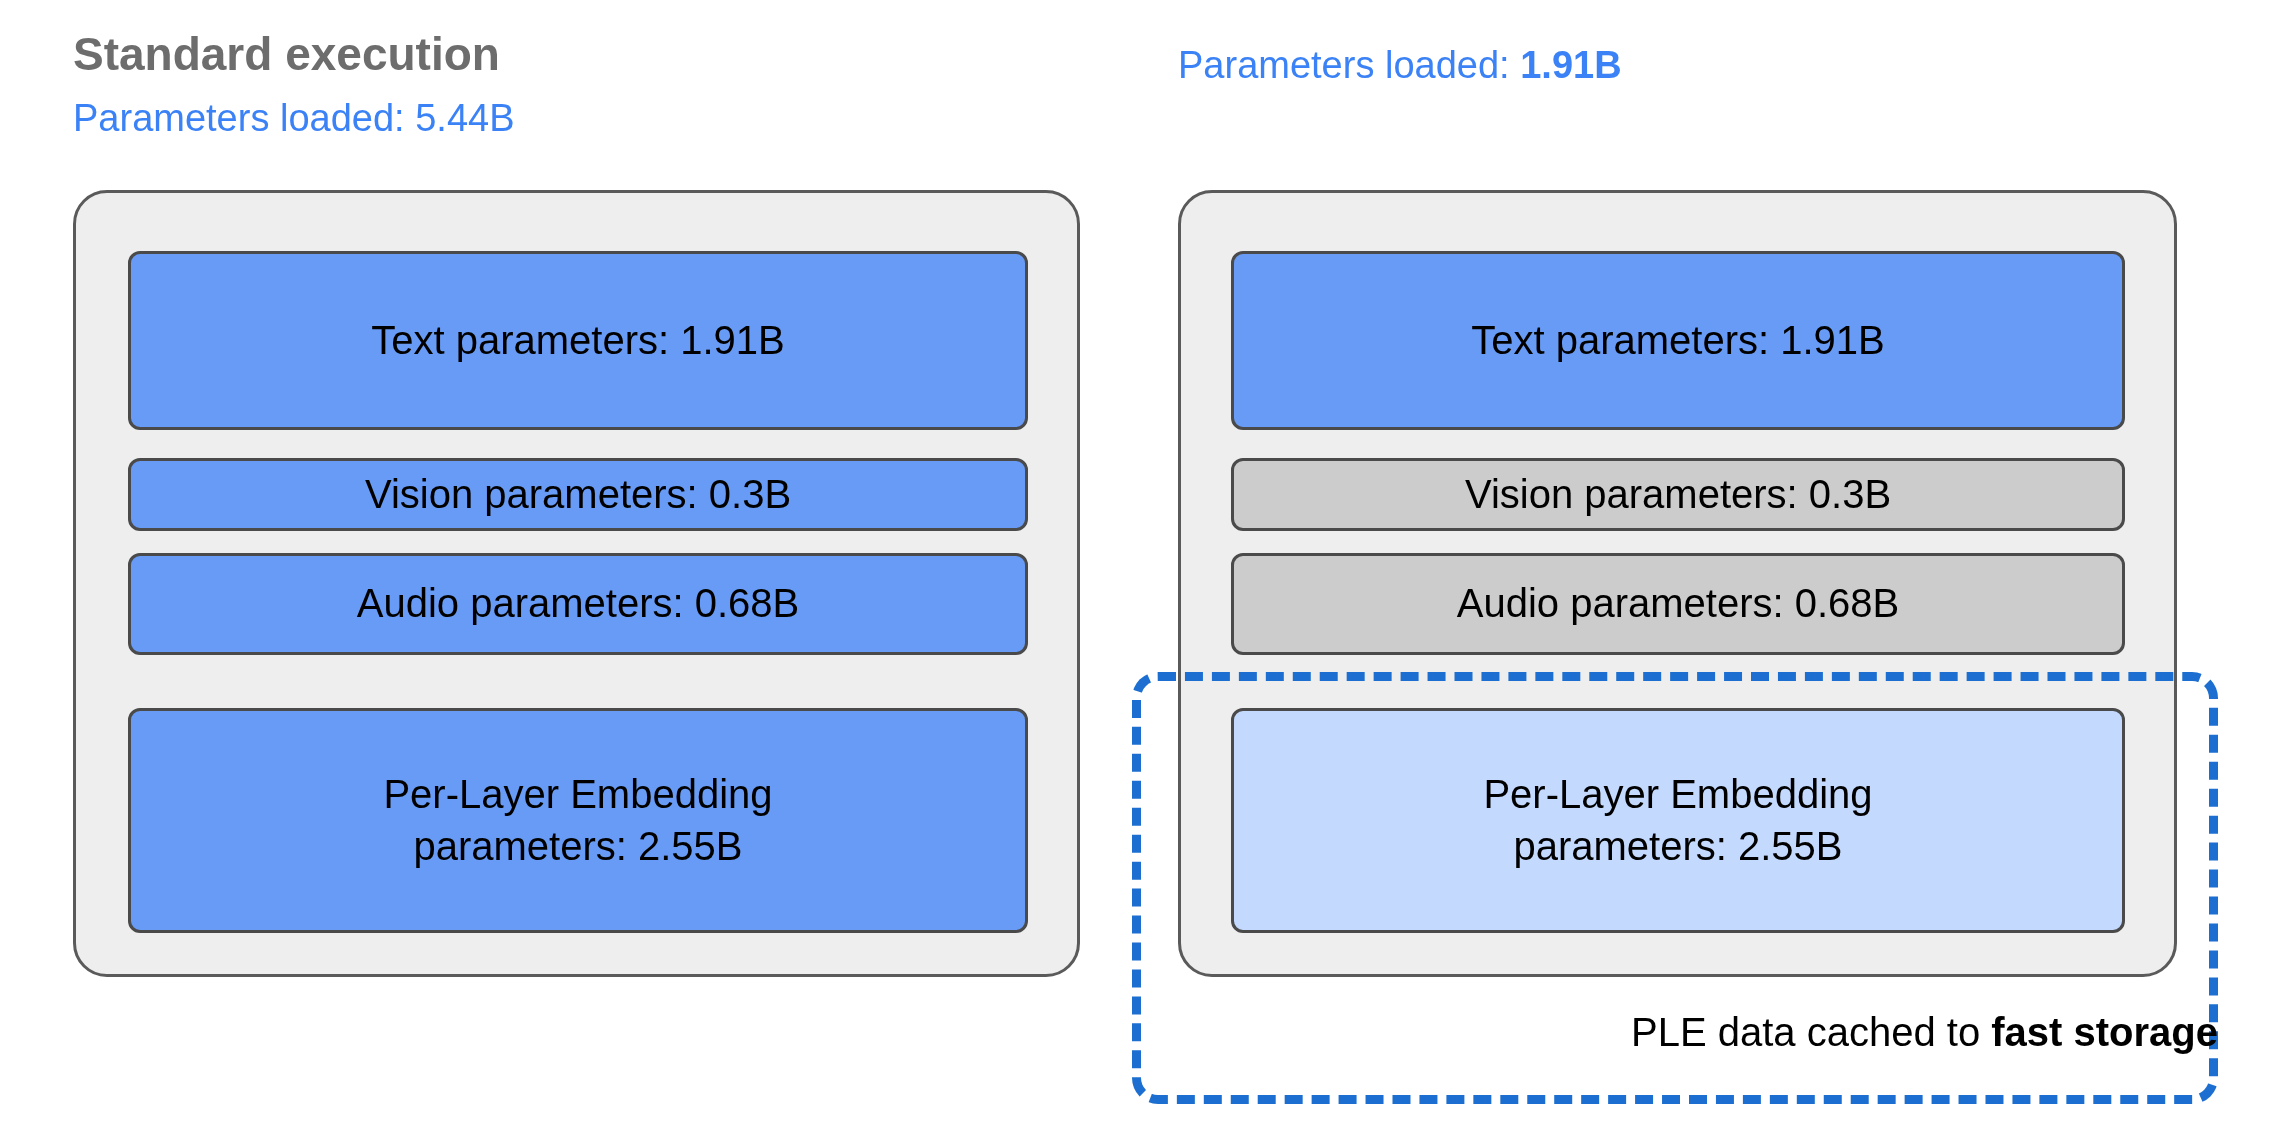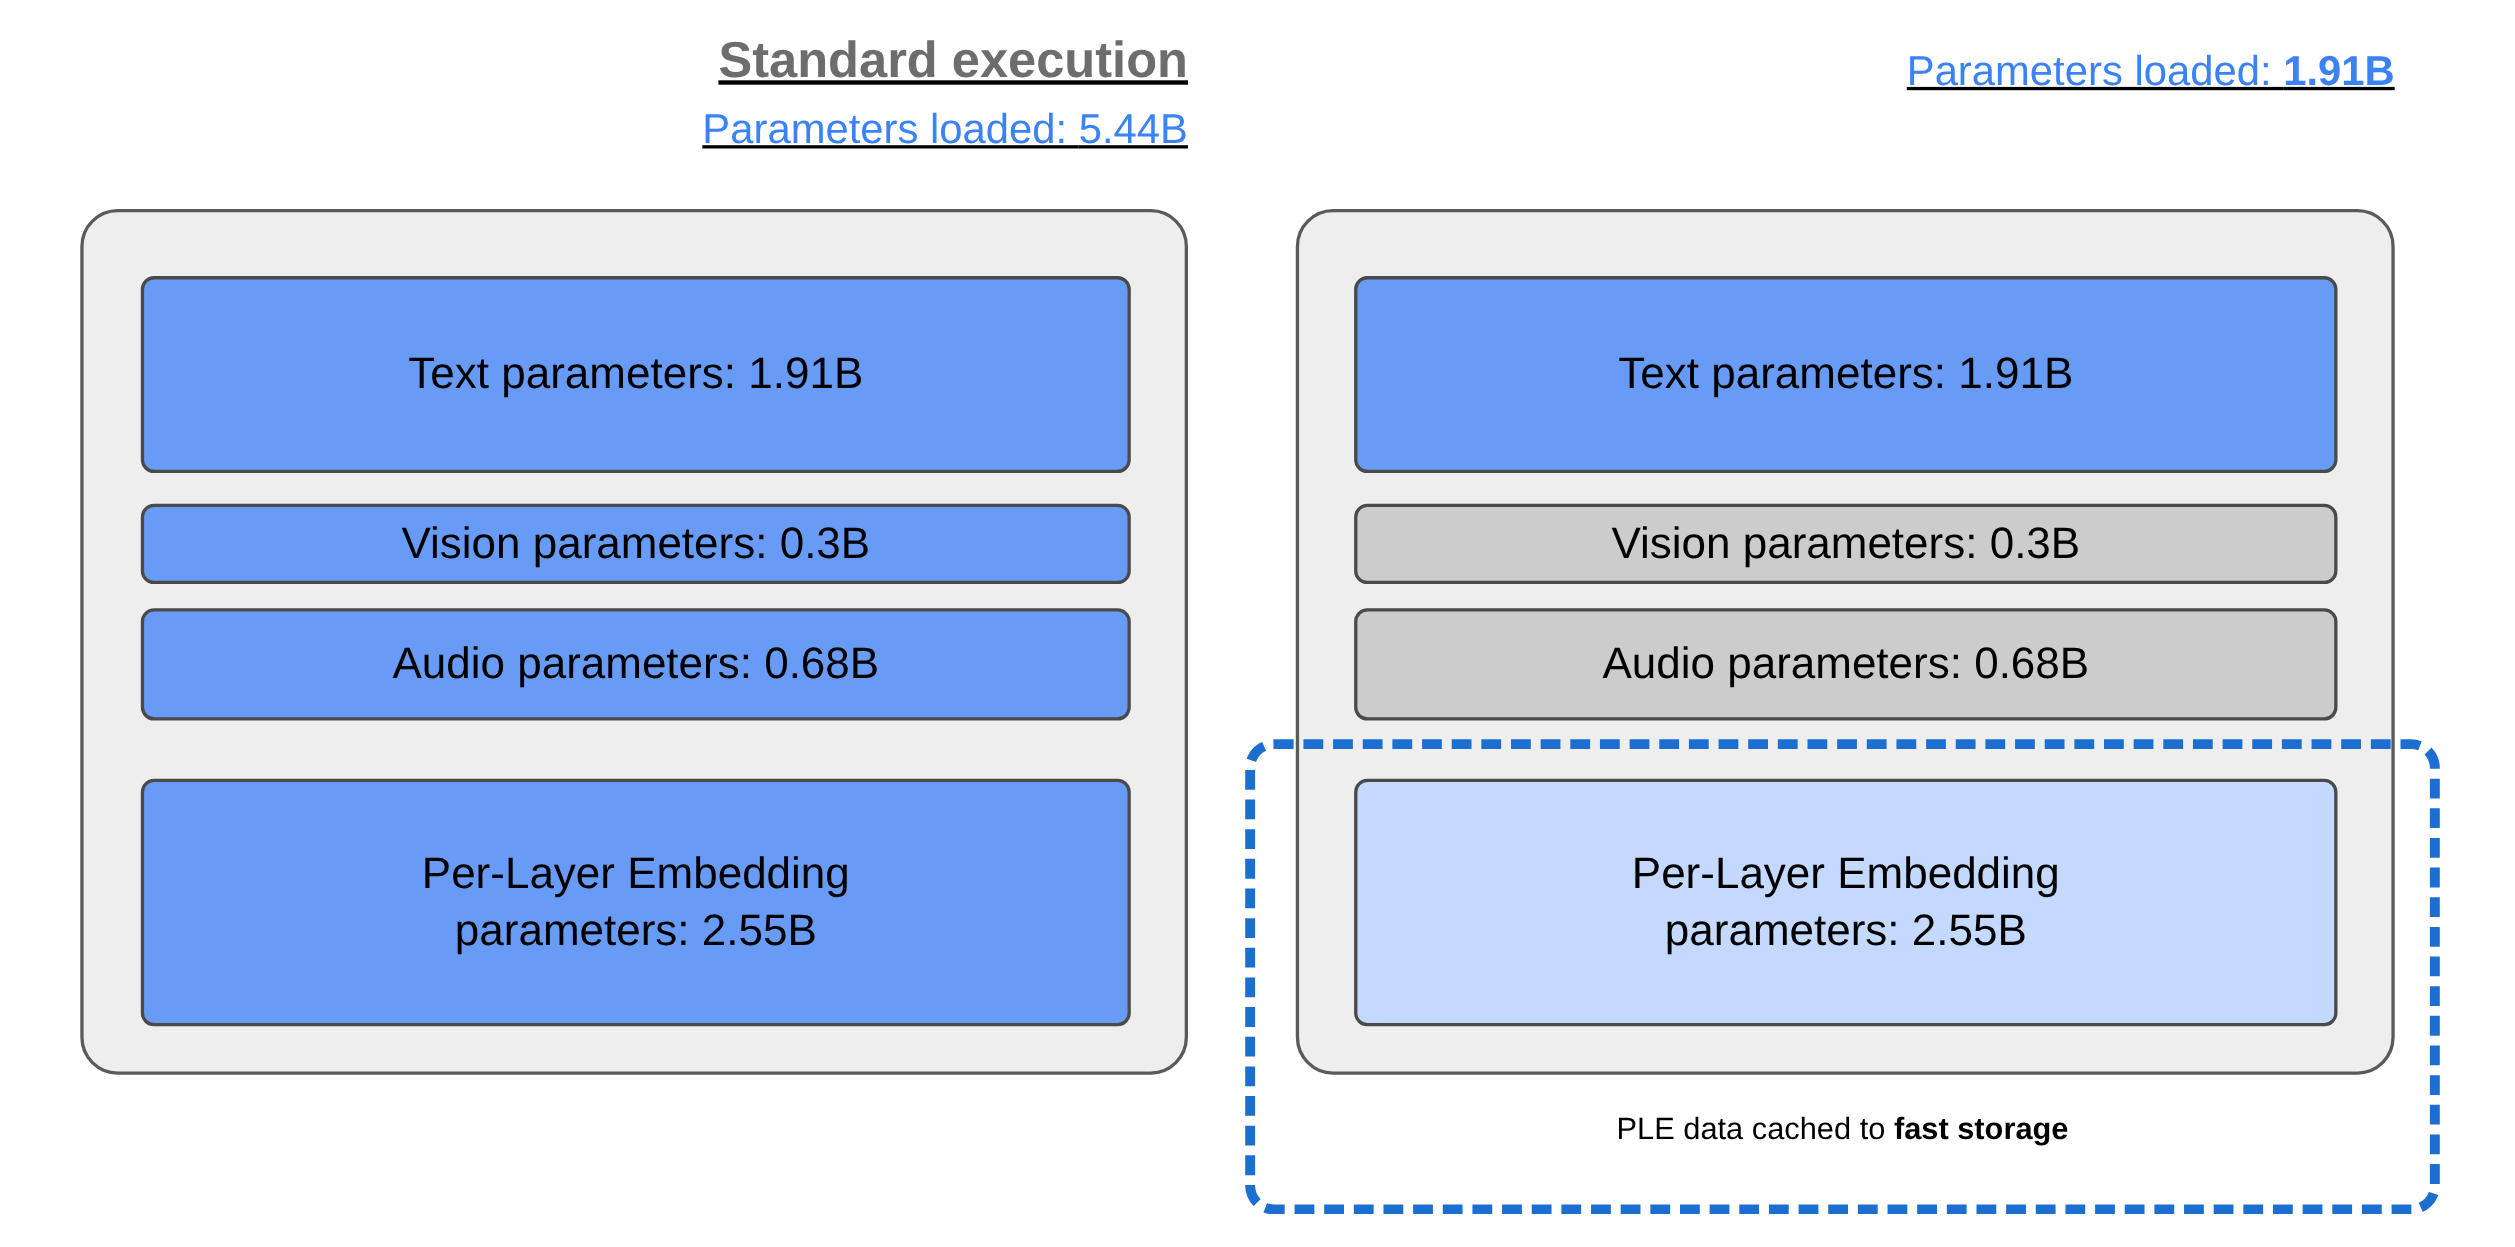"Standard execution" .col-header { text-align: right -> left; text-decoration: underline -> none }
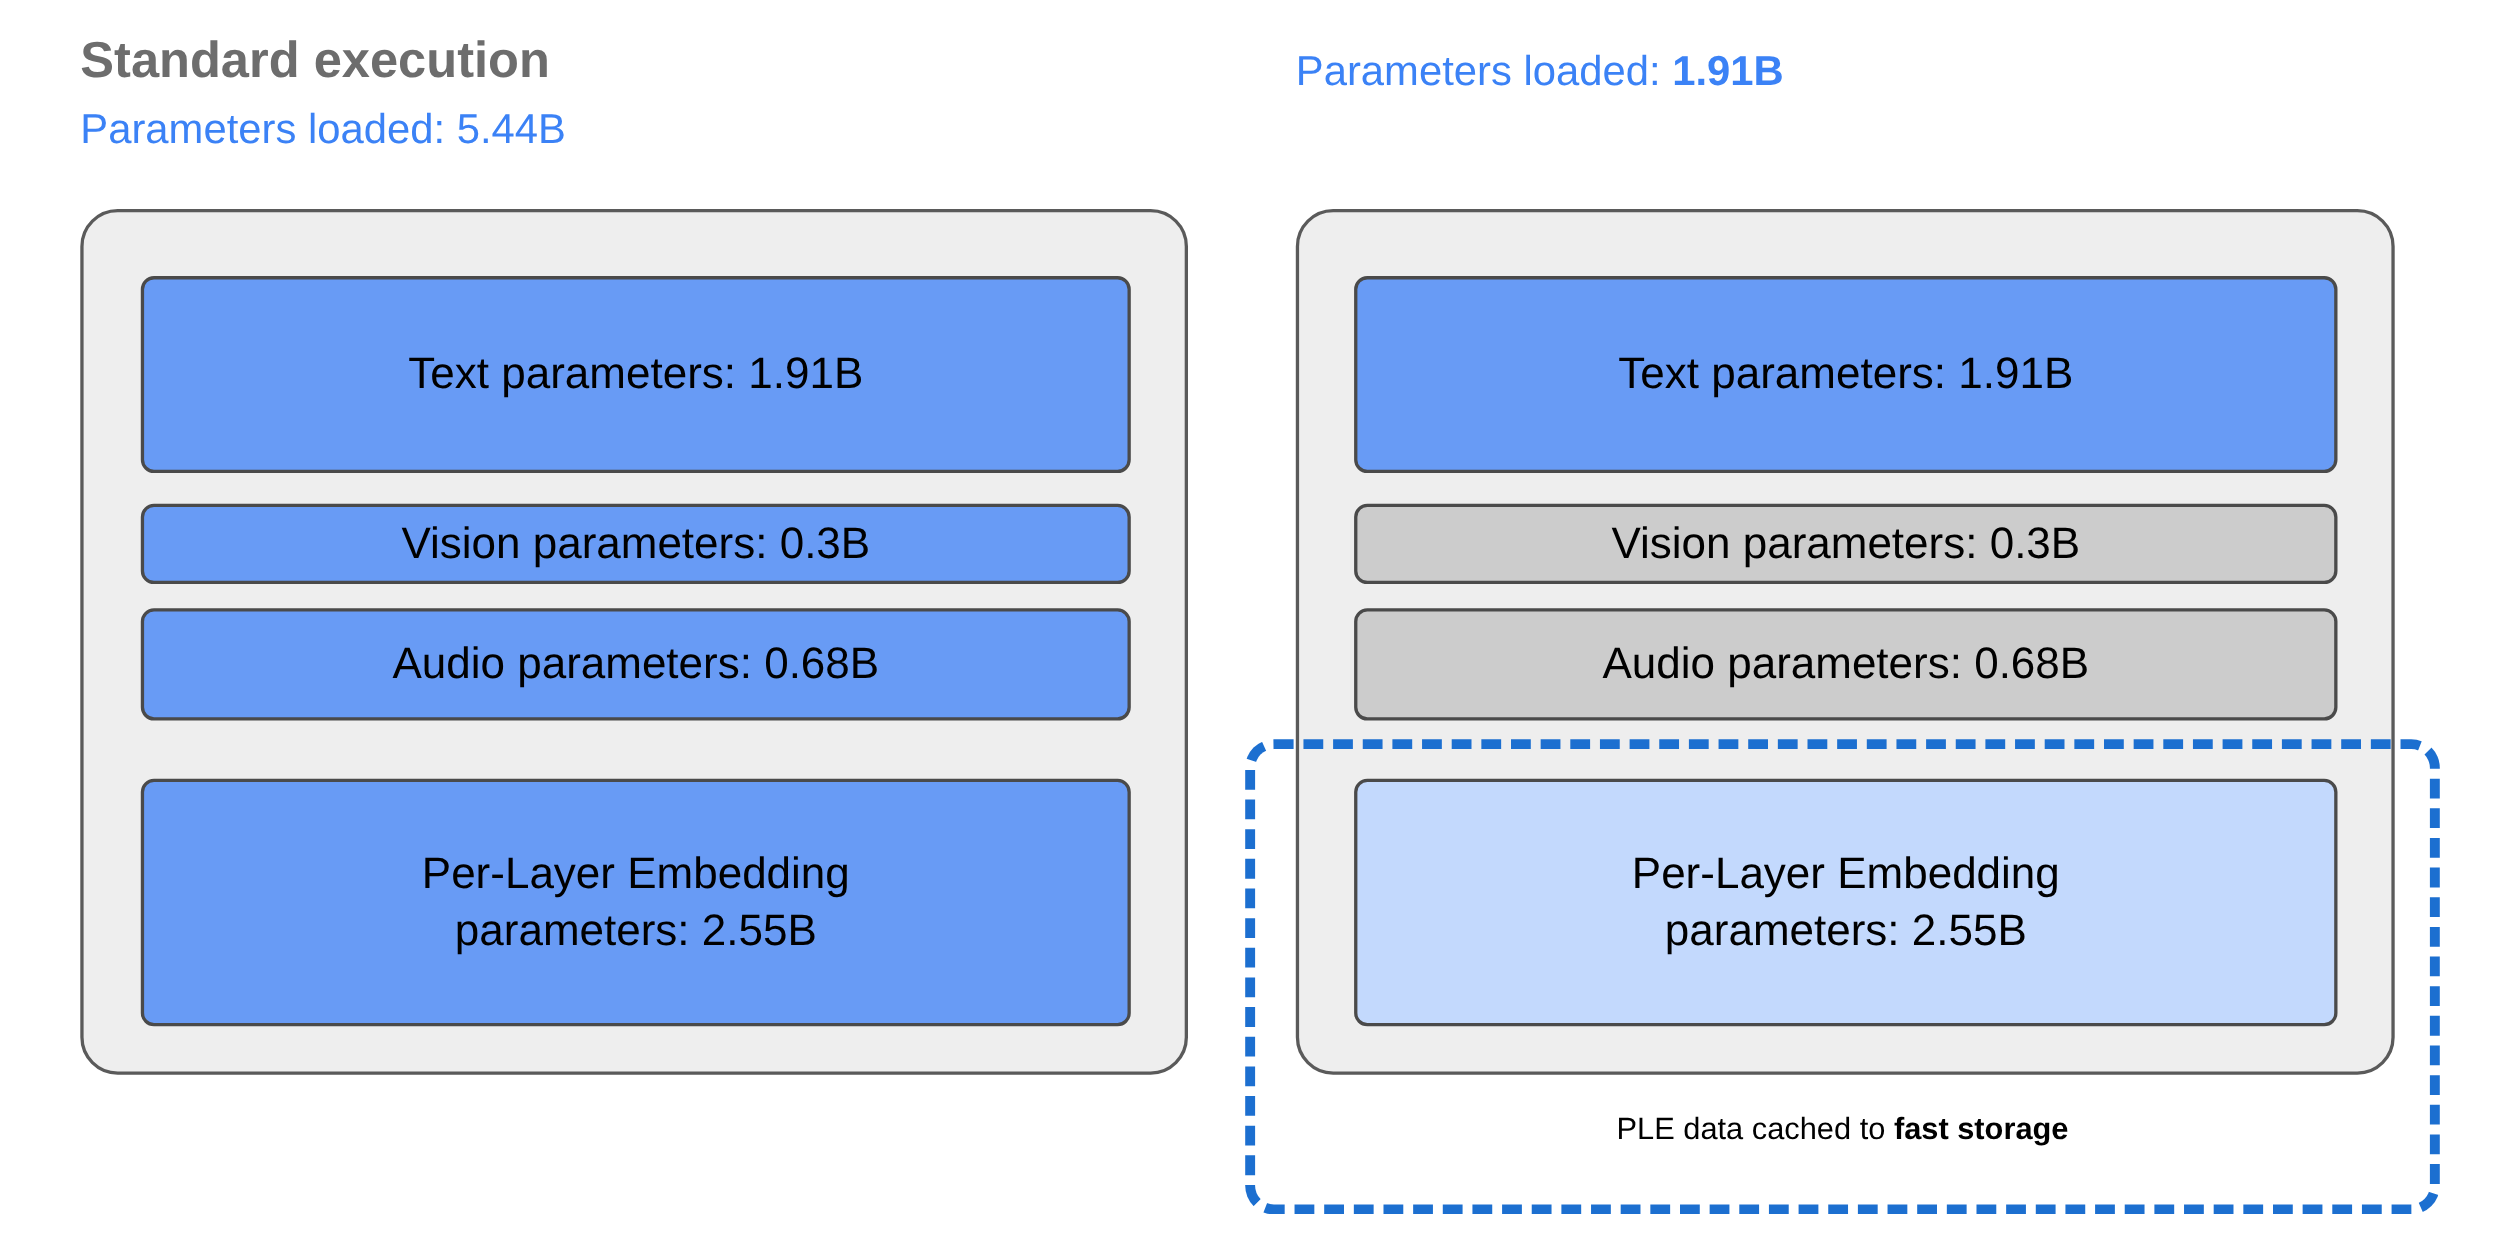"PLE data cached to fast" .cache-caption { font-size: 28px -> 40px; text-align: center -> right }
